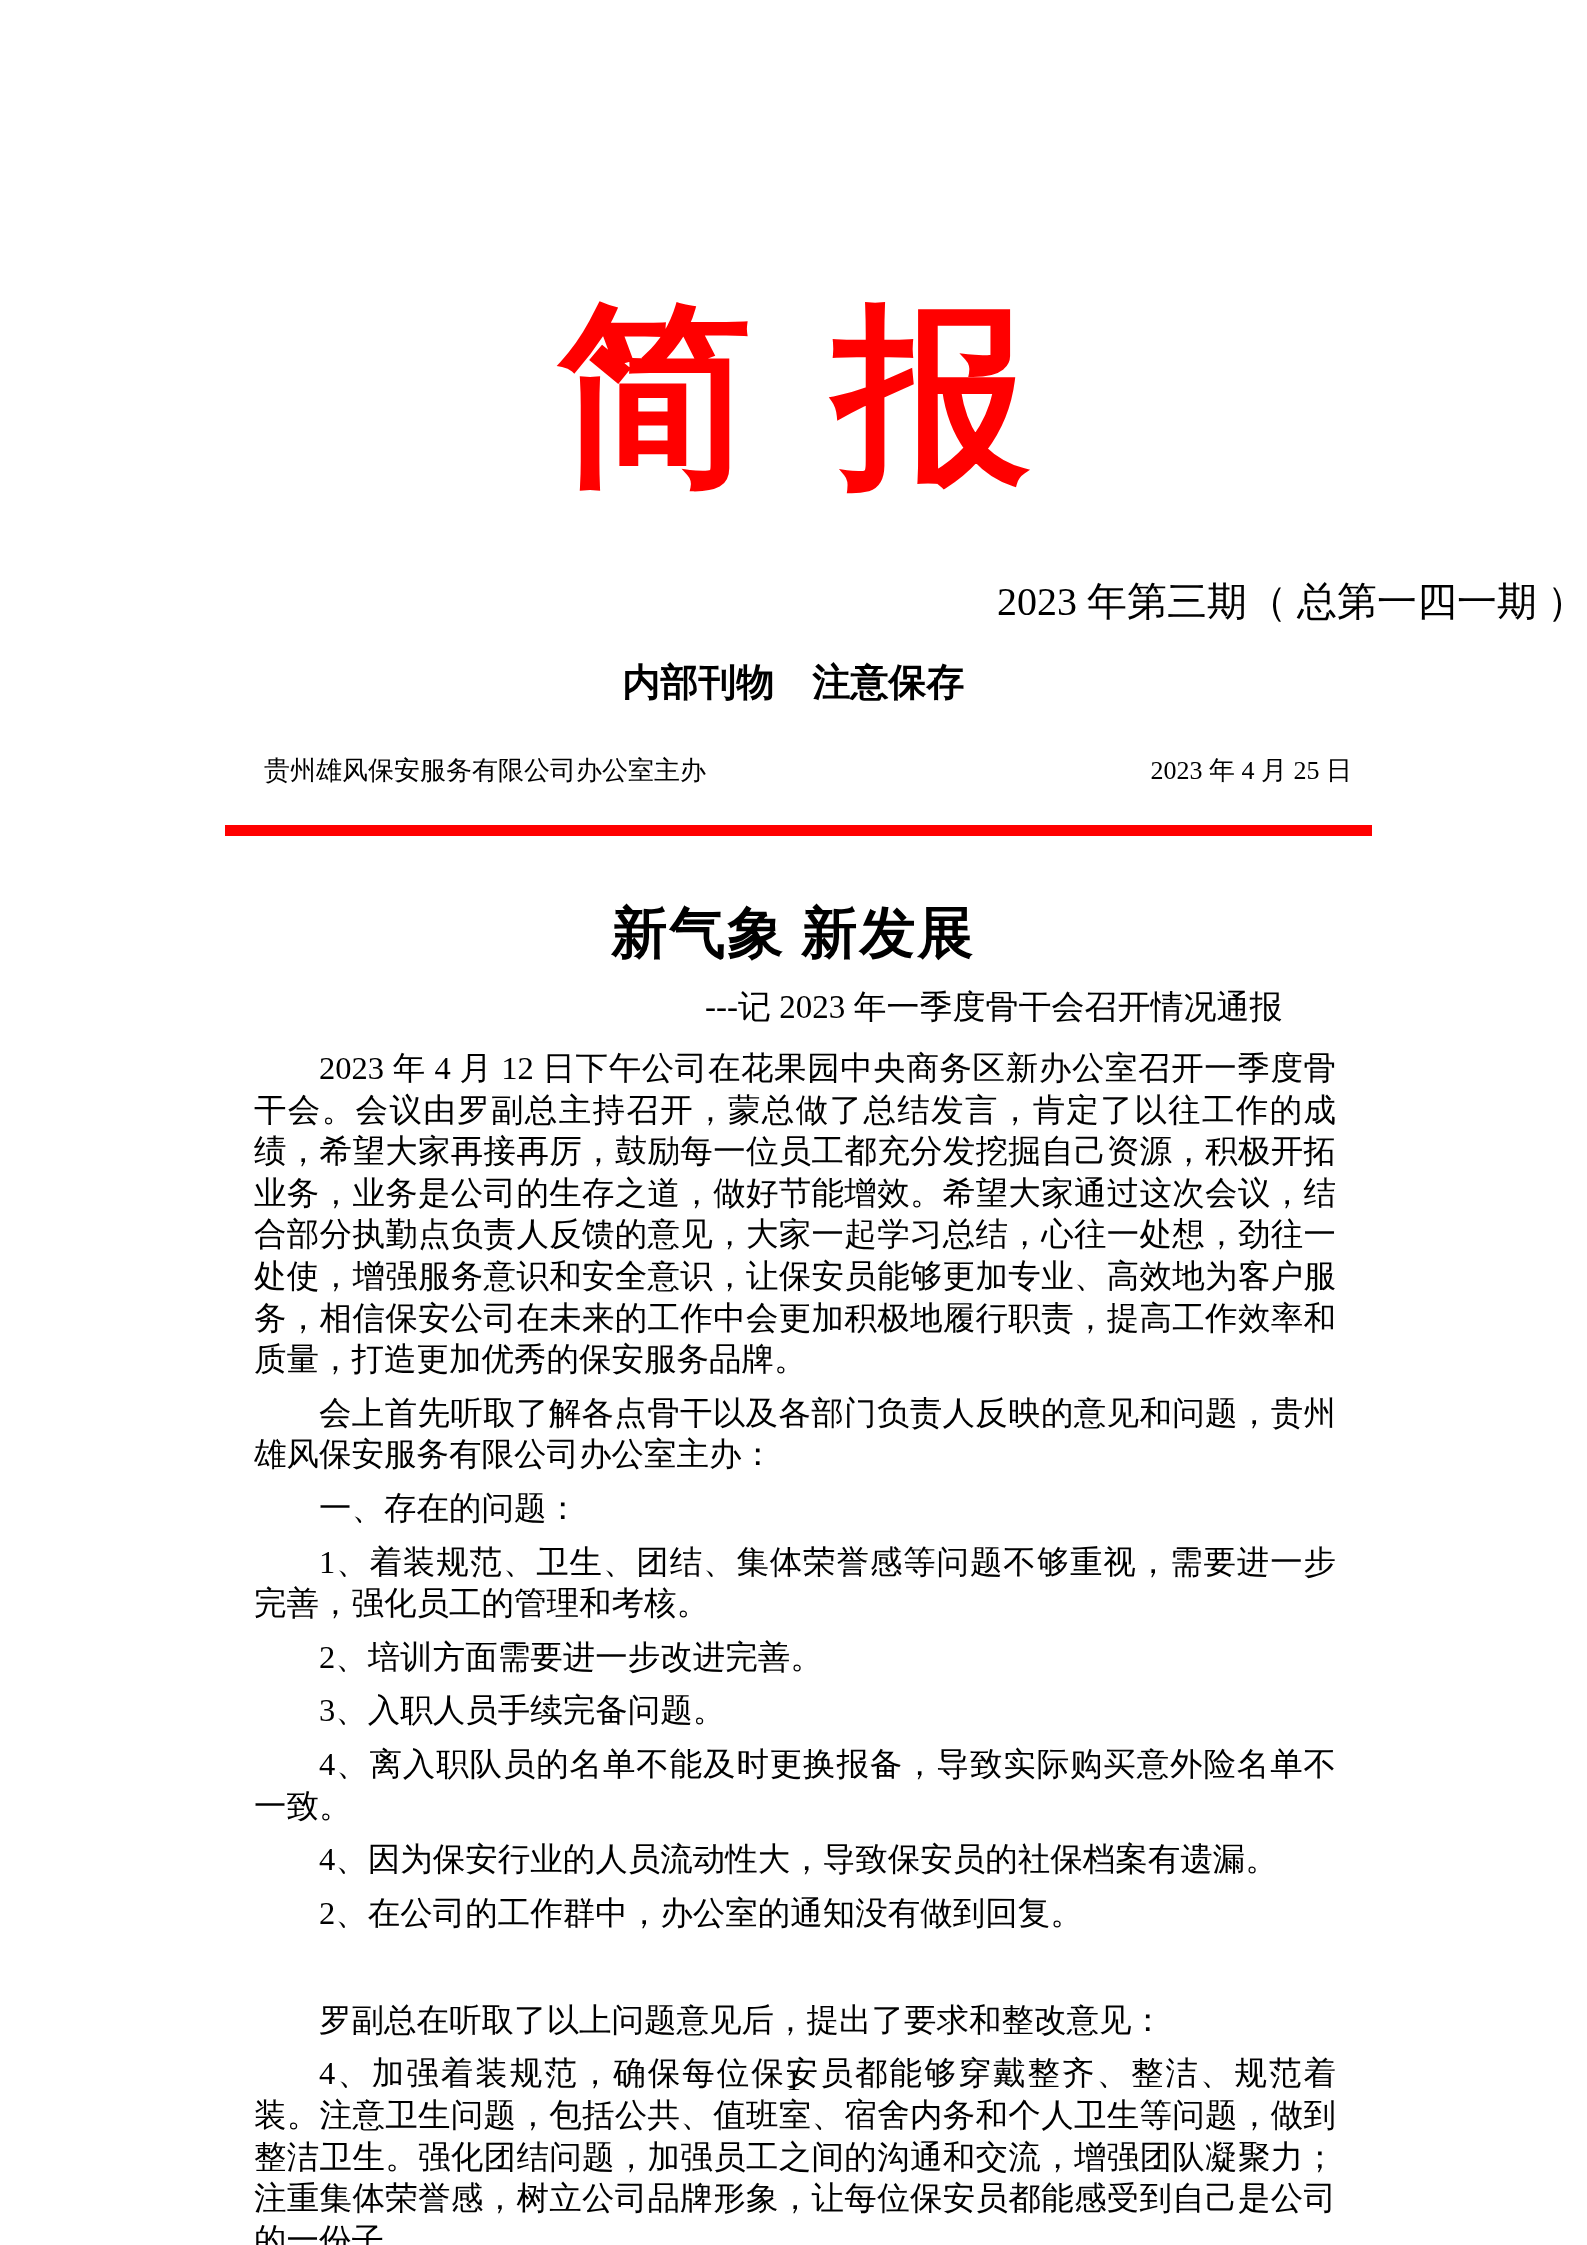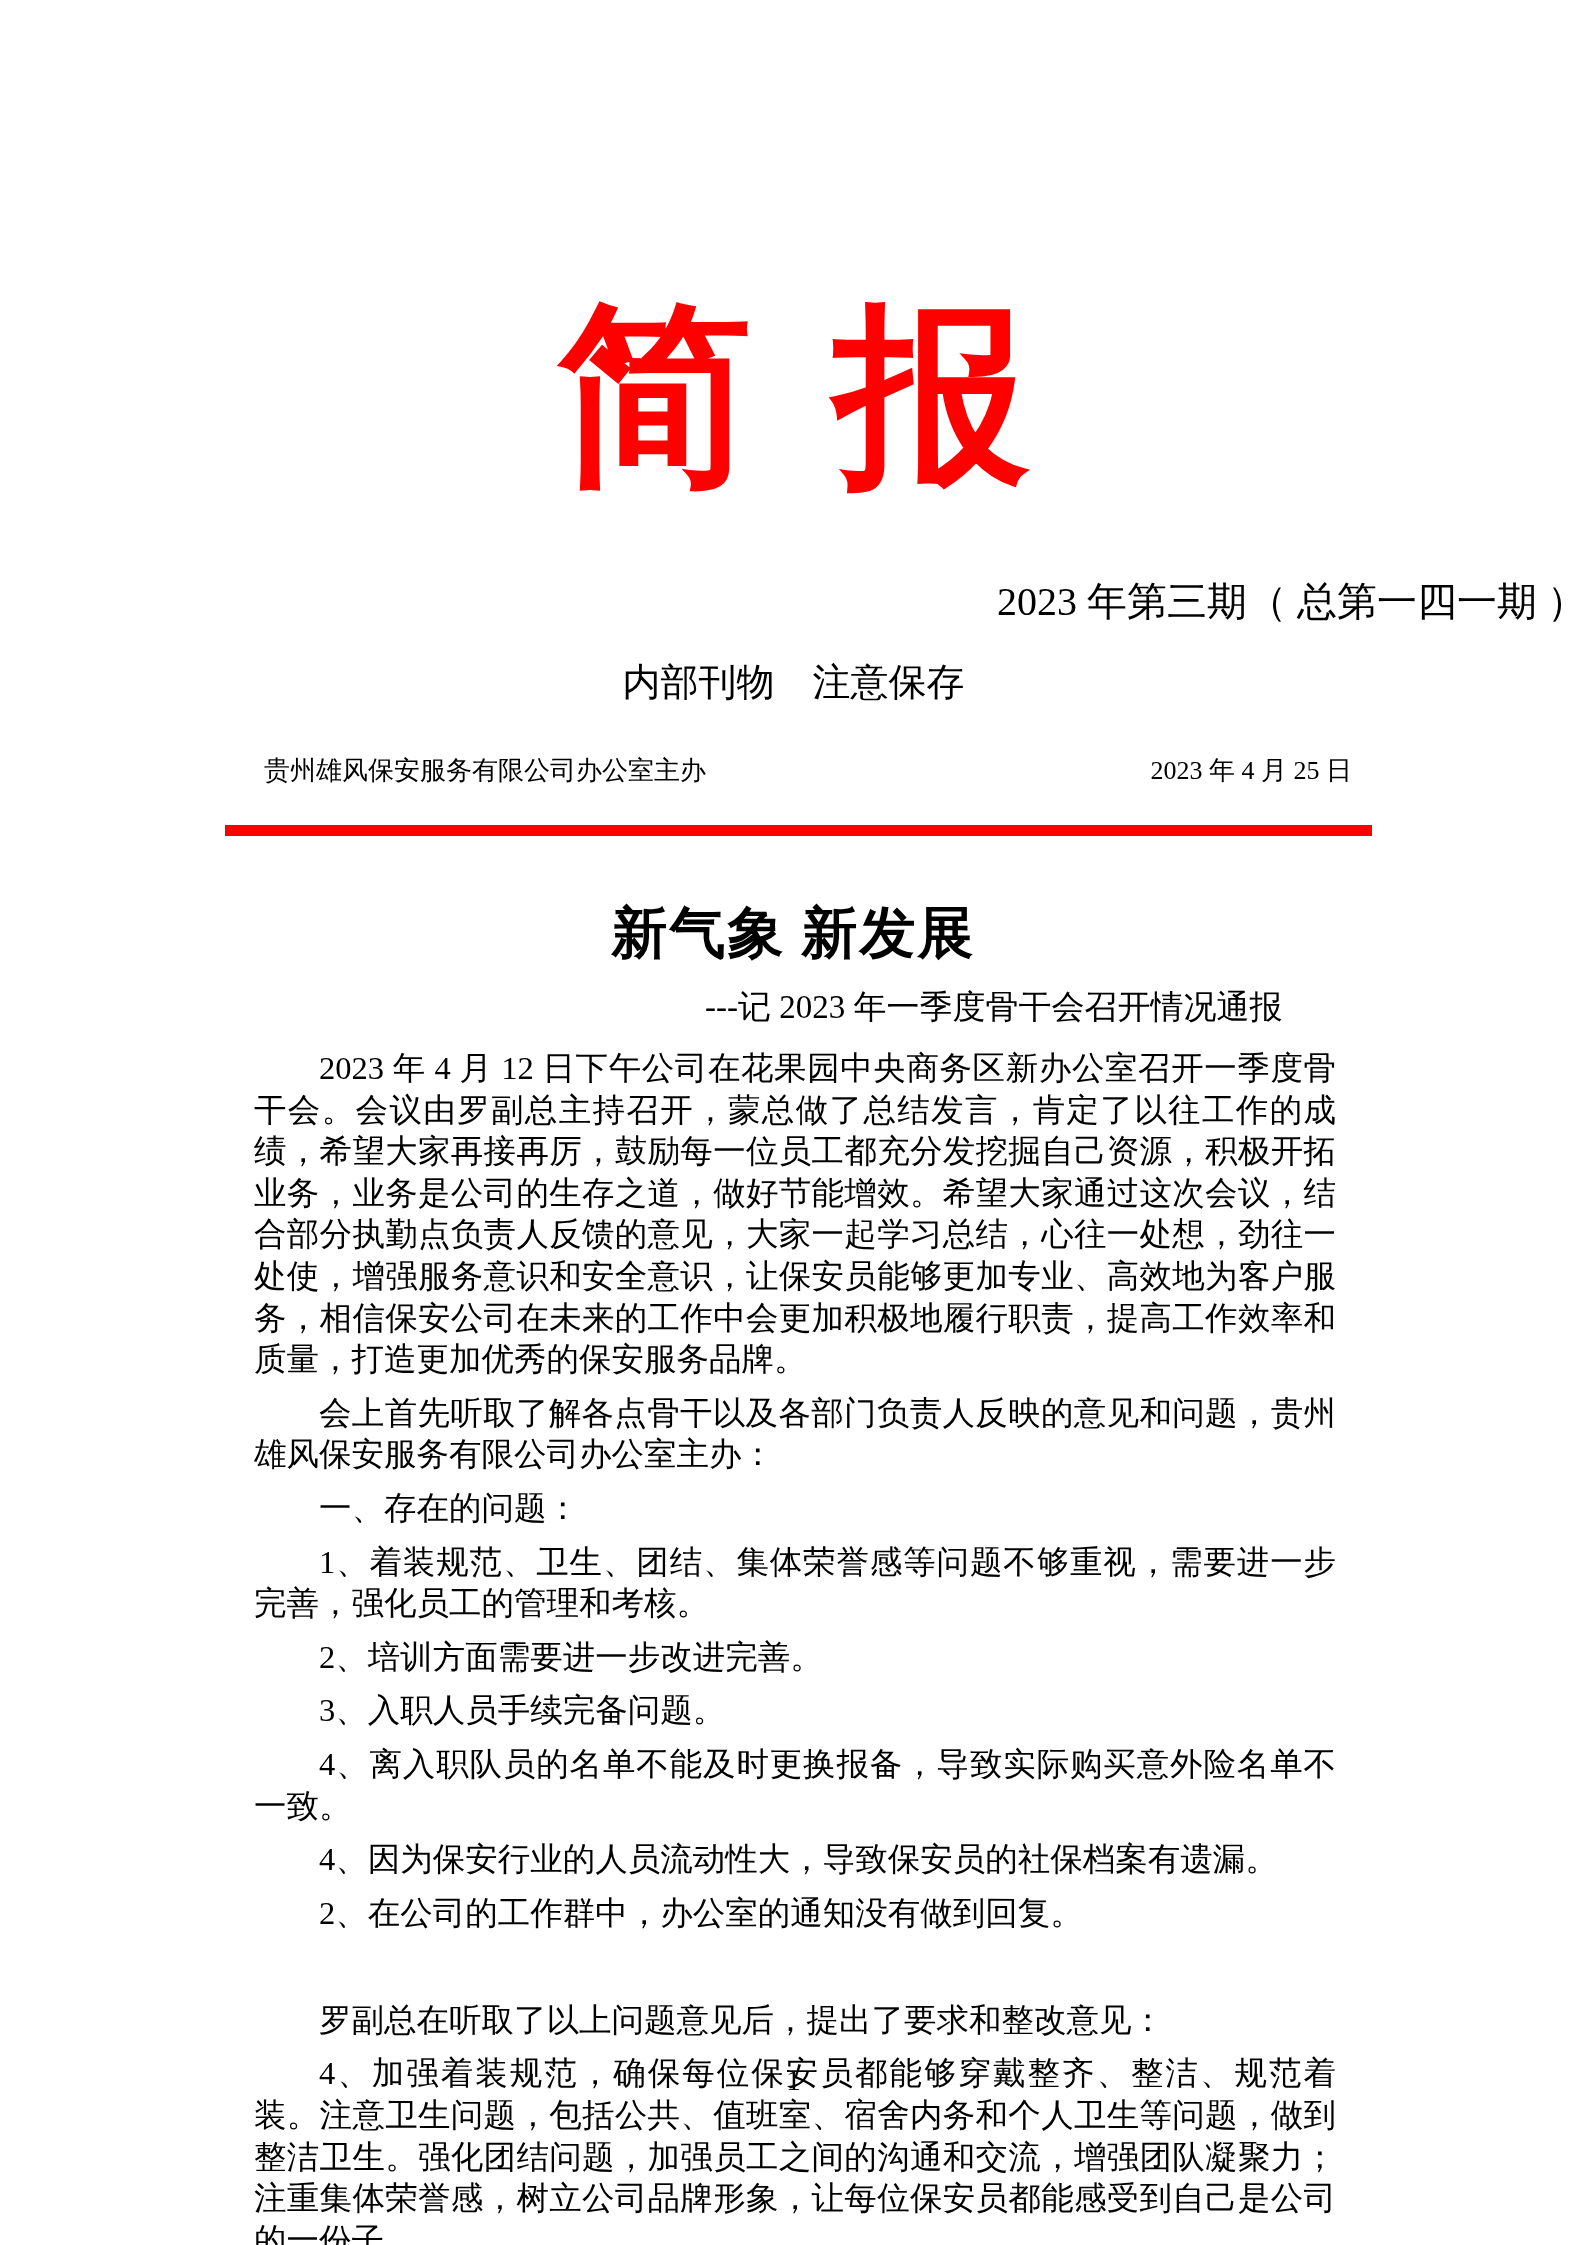"内部刊物 注意保存" .notice-line { font-weight: normal -> bold }
